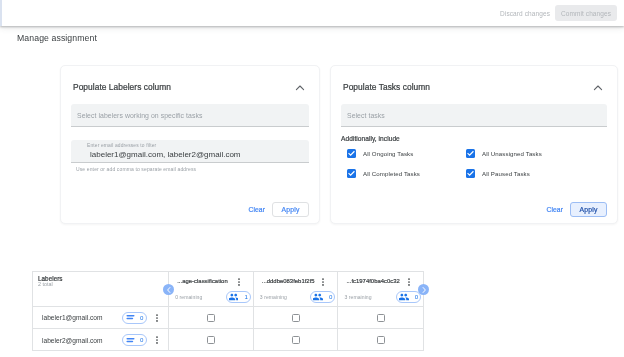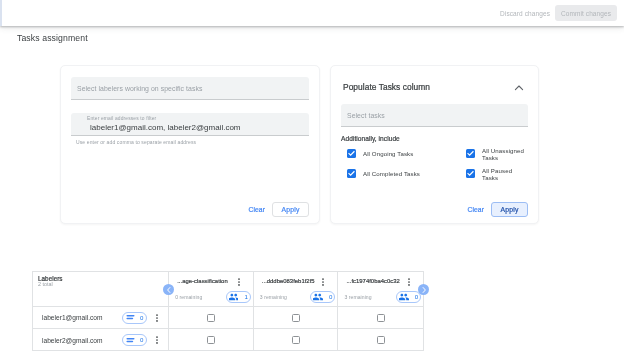"Tasks assignment" div.page-title { text: Tasks -> Manage }
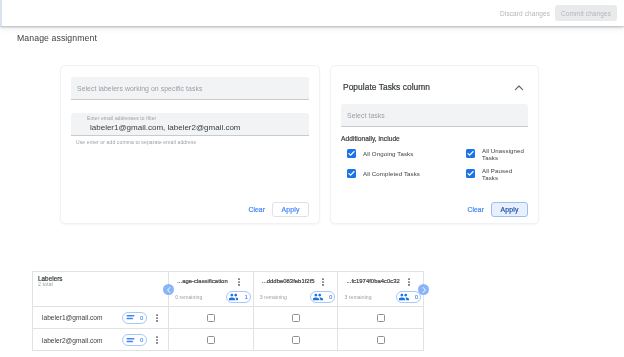"Populate Labelers column" div.card-head { html: none -> <div> <div>Populate Labelers column</div> <span> <svg> <path></path> </svg> </span> </div> }
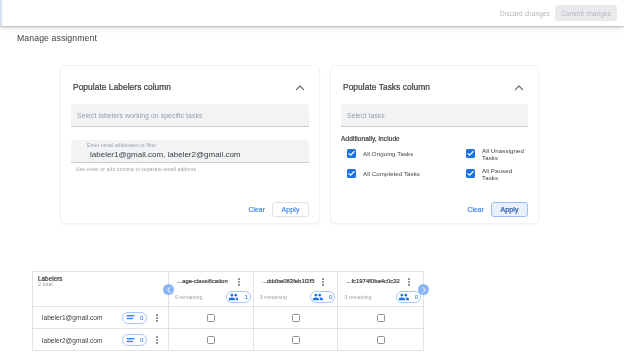"Populate Tasks column" #card-tasks { width: 209px -> 288px }
